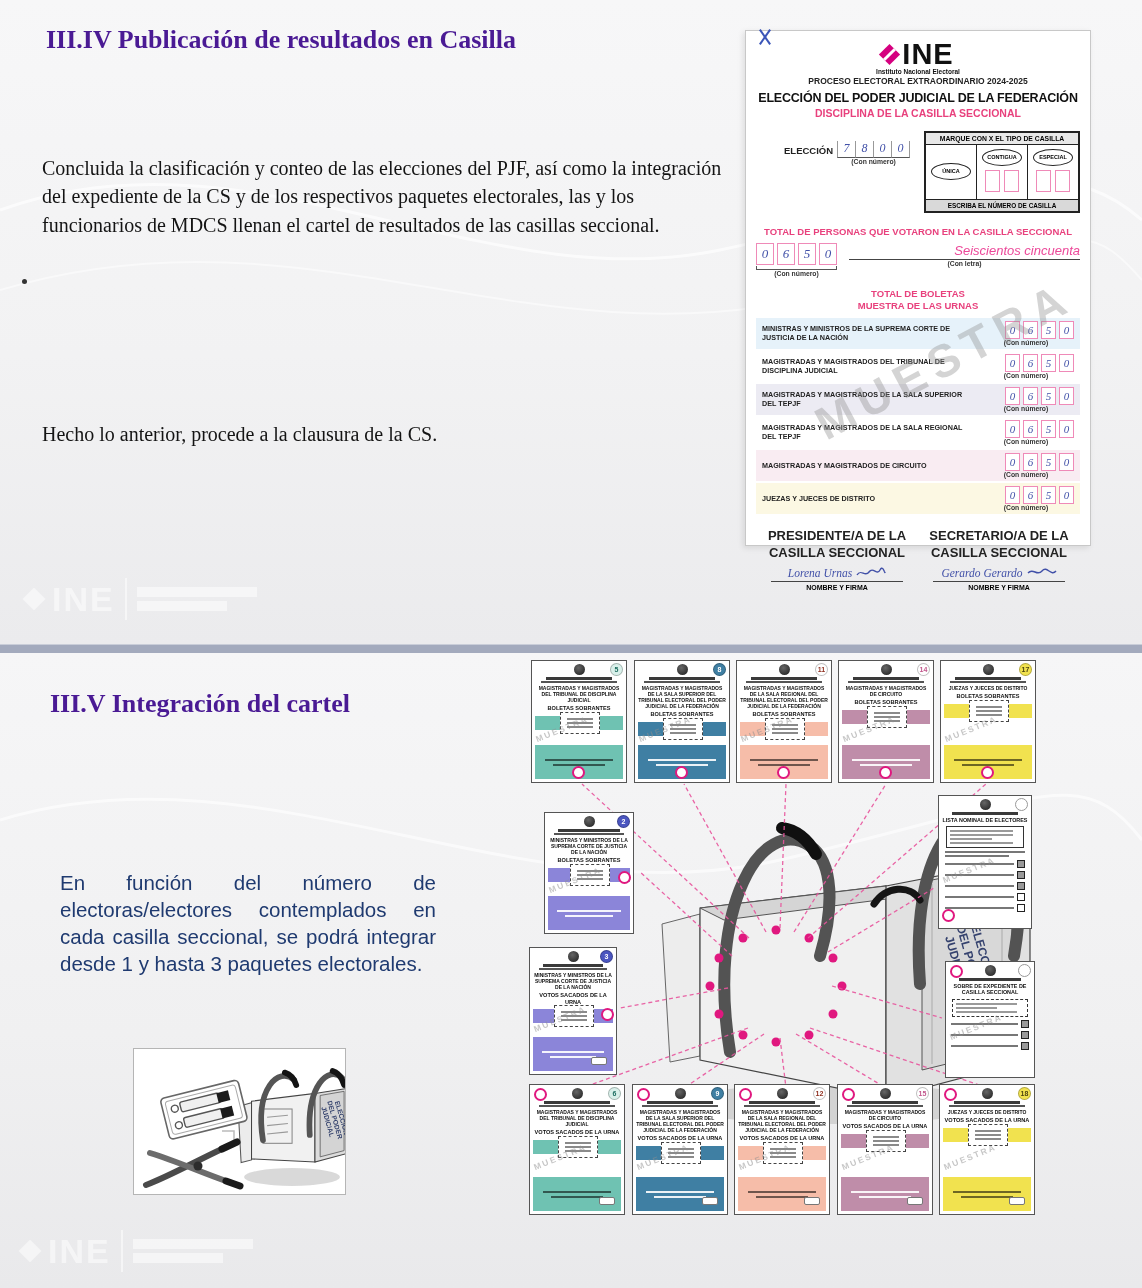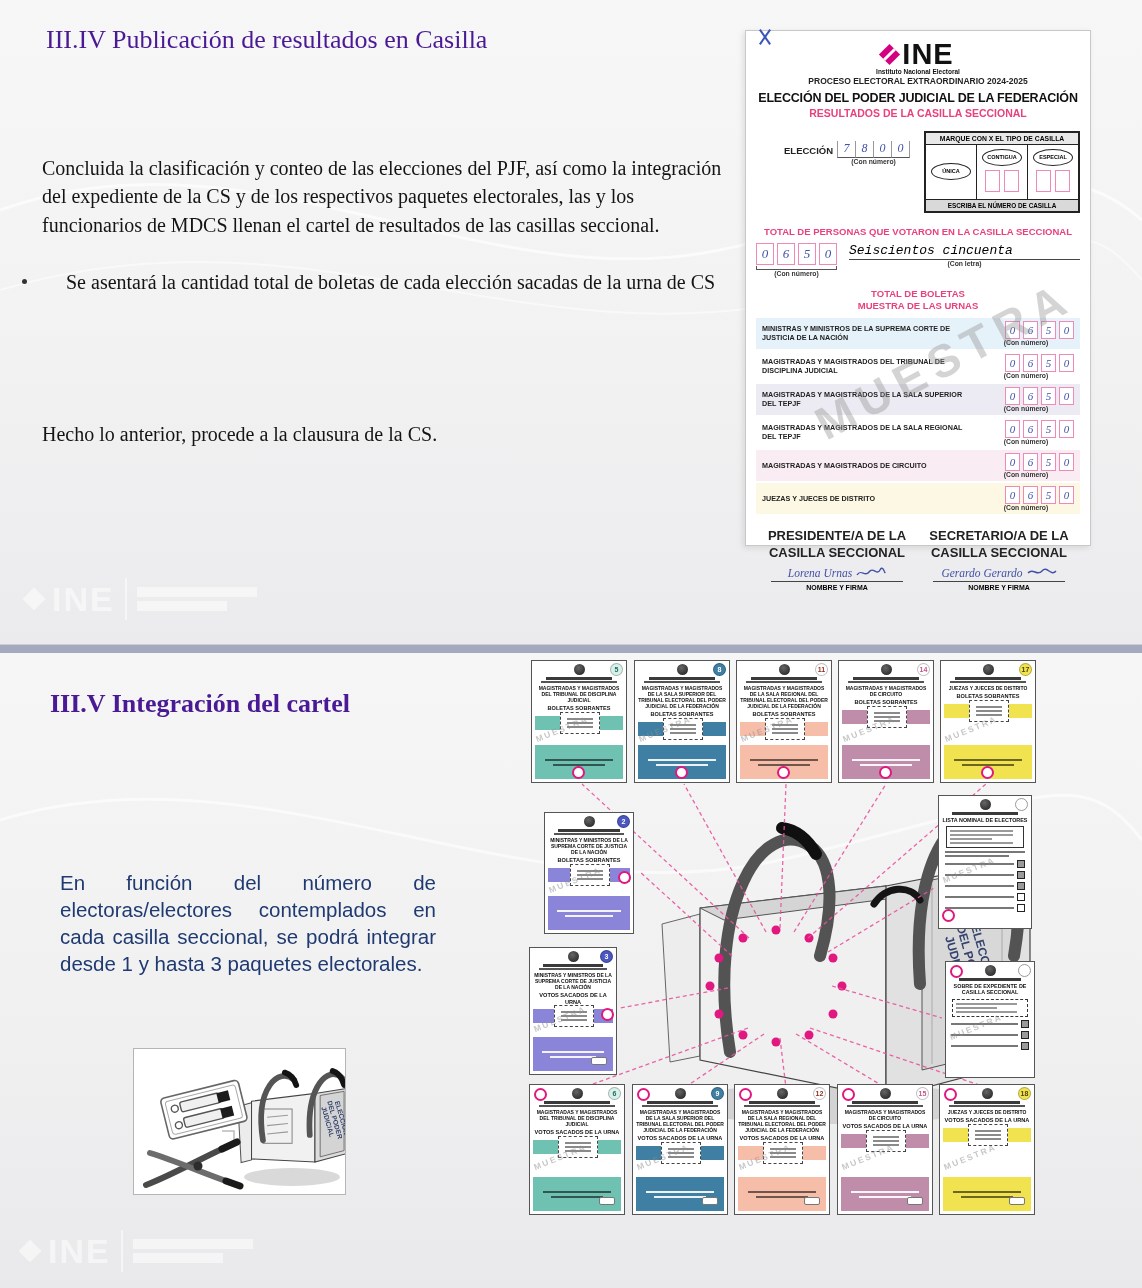"III.IV Publicación de resultados en" .title1 { font-weight: normal -> bold }
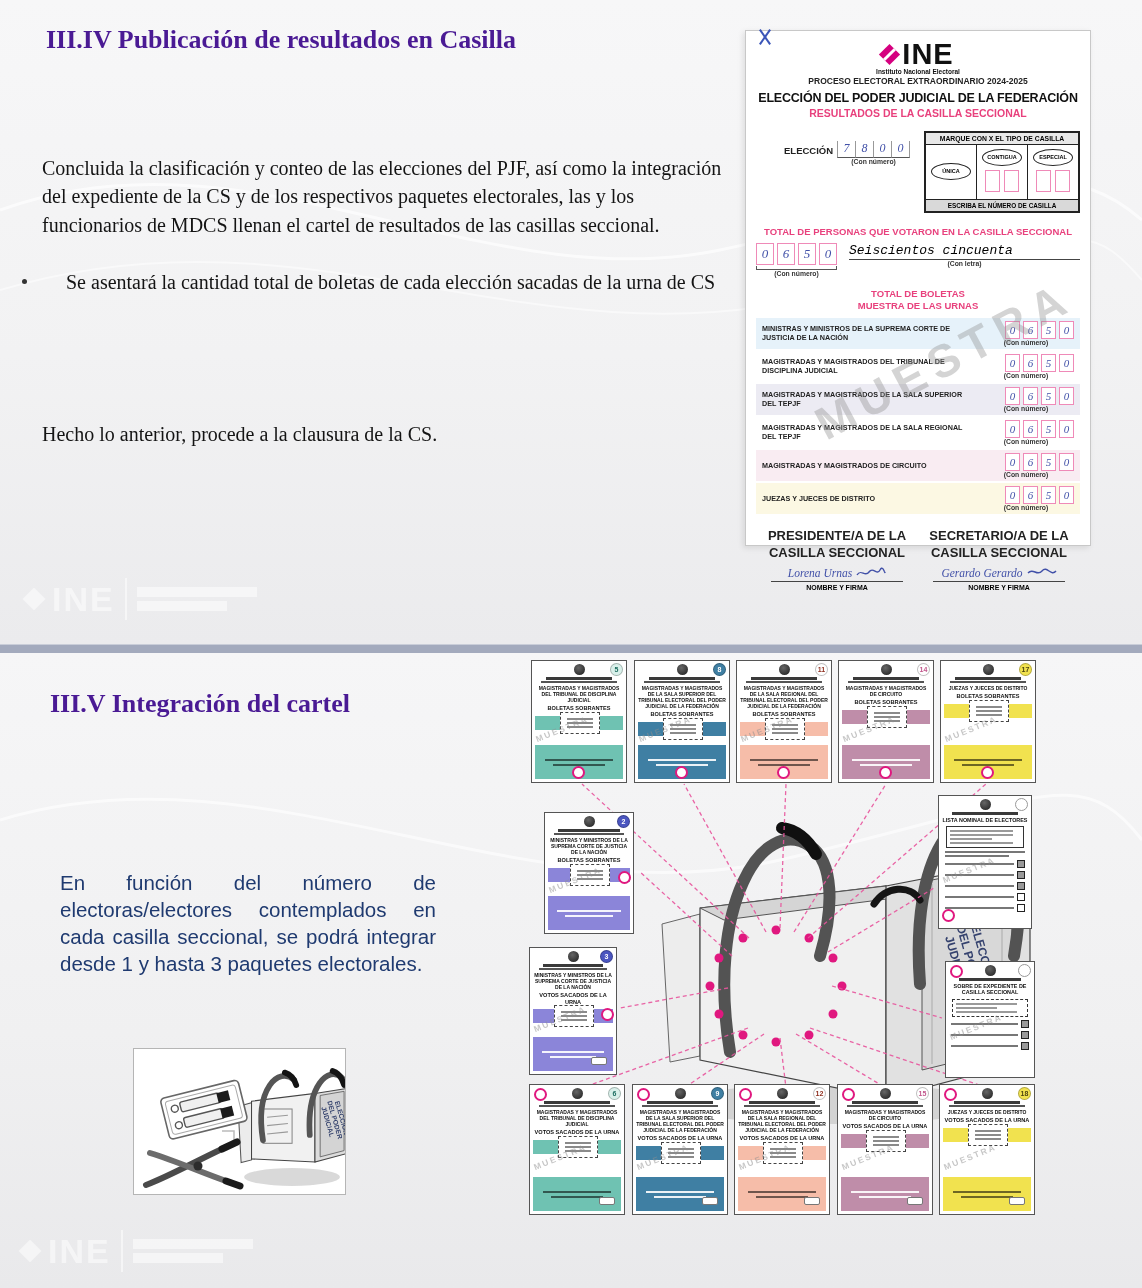"RESULTADOS DE LA CASILLA SECCIONAL" div.p-subtitle { text: RESULTADOS -> DISCIPLINA }
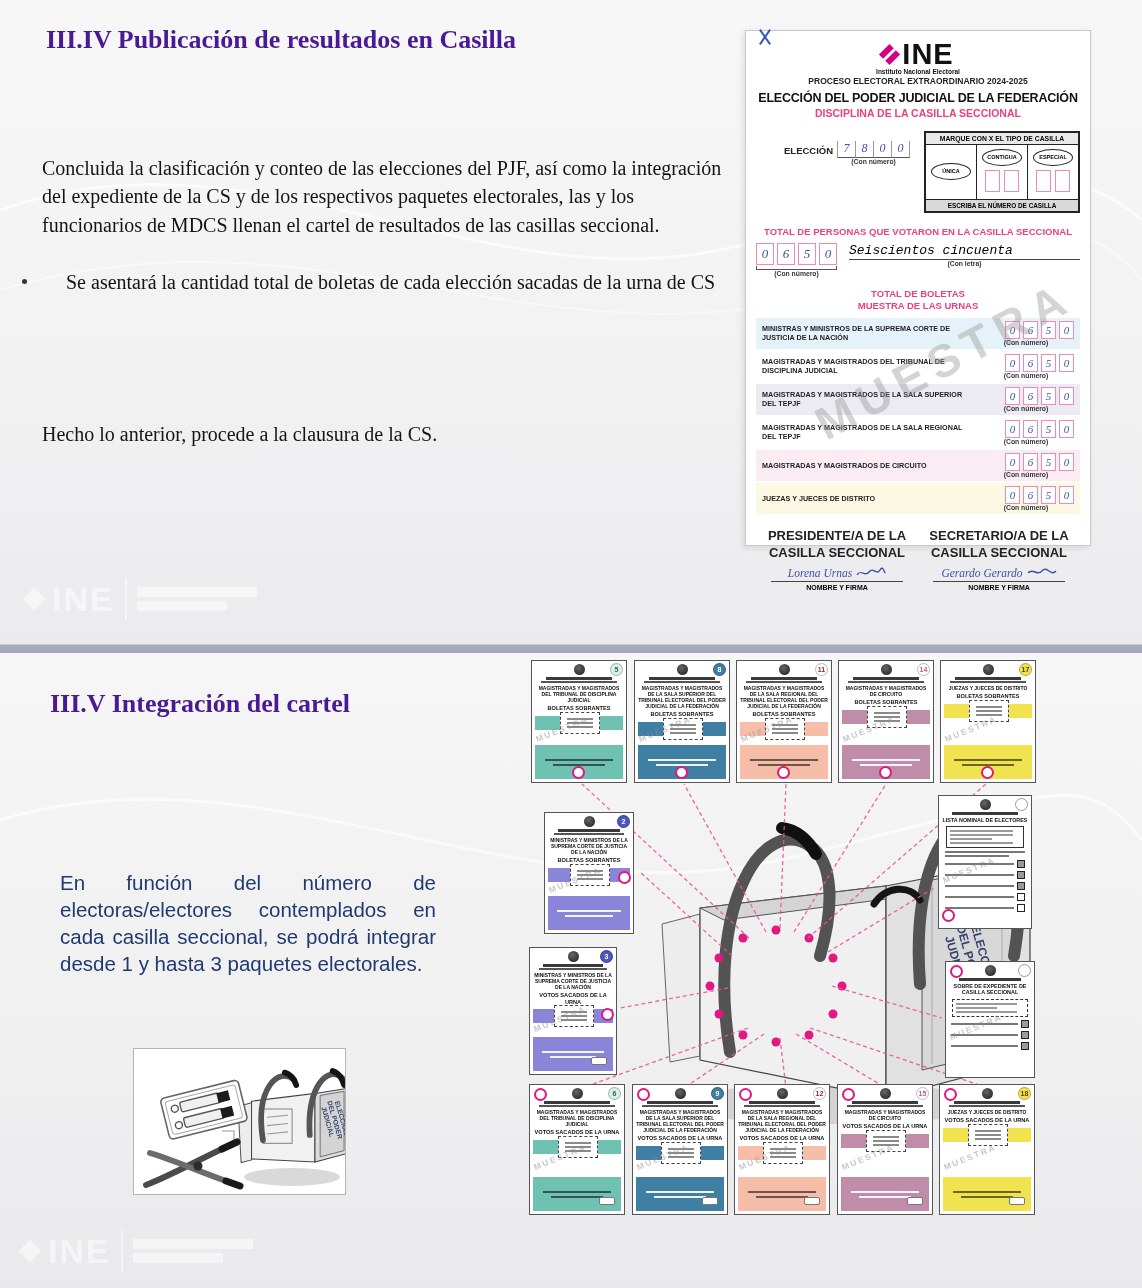"Seiscientos cincuenta" .p-letraline { color: #000000 -> #ec4899; font-family: Liberation Mono, monospace -> Liberation Sans, sans-serif; text-align: left -> right }
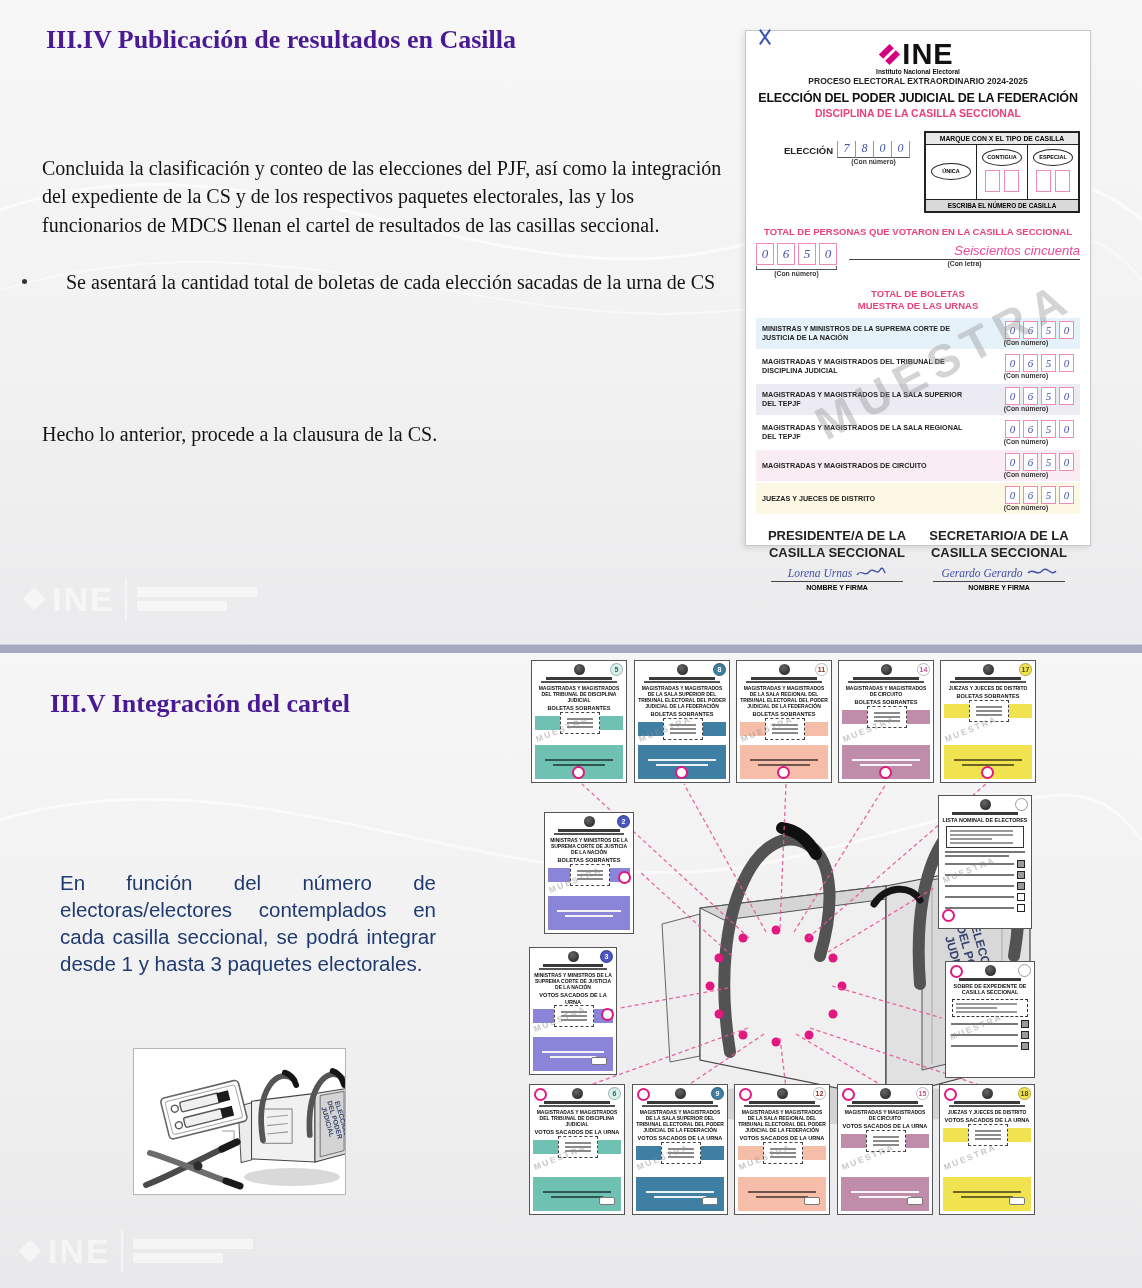"Se asentará la cantidad total" span { html: <span>Se asentará la cantidad total de boletas de cada elección sacadas de la urna de CS</span> -> none }
